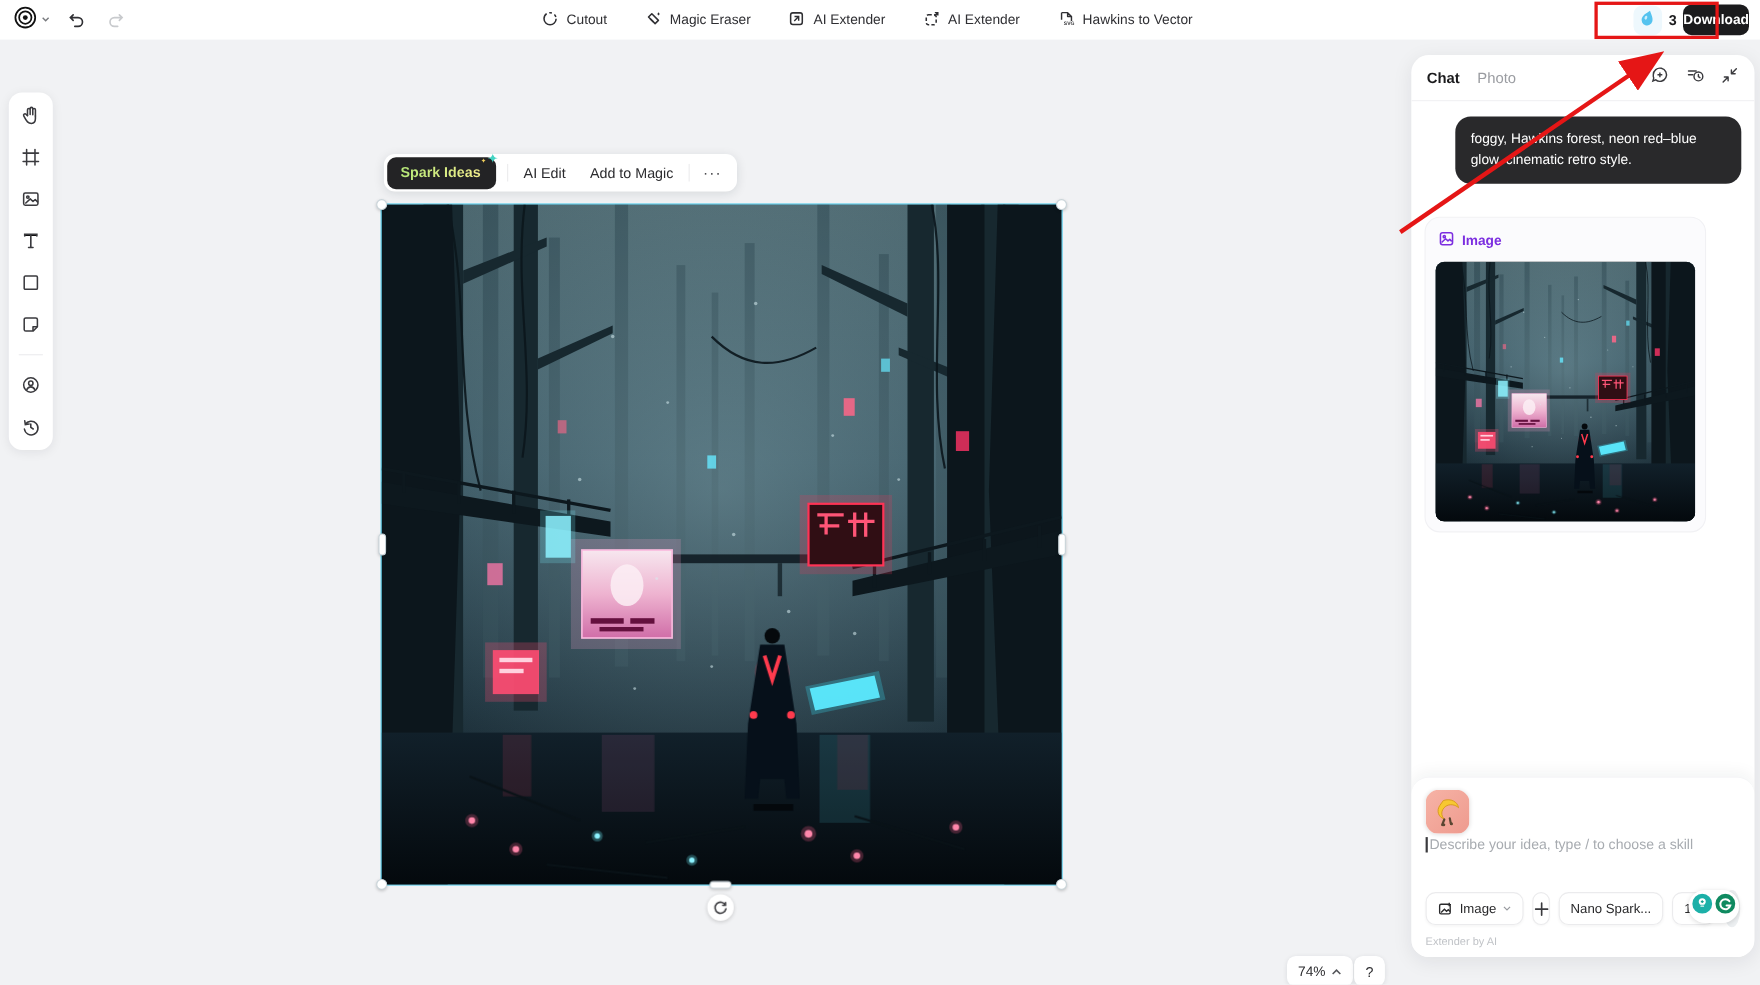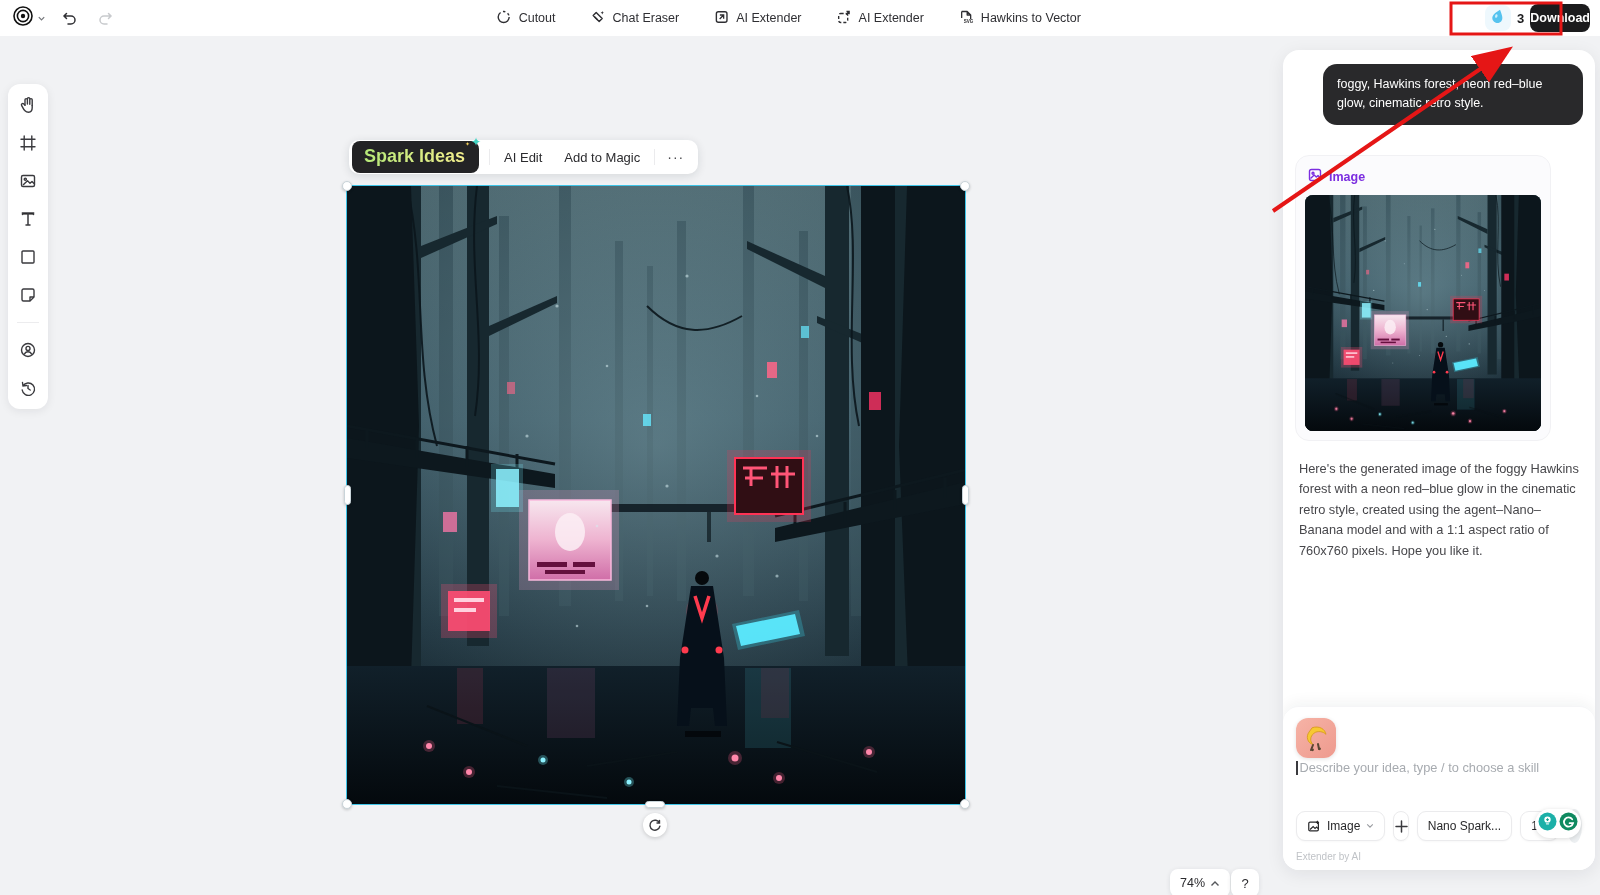"Chat Eraser" span { text: Chat -> Magic }
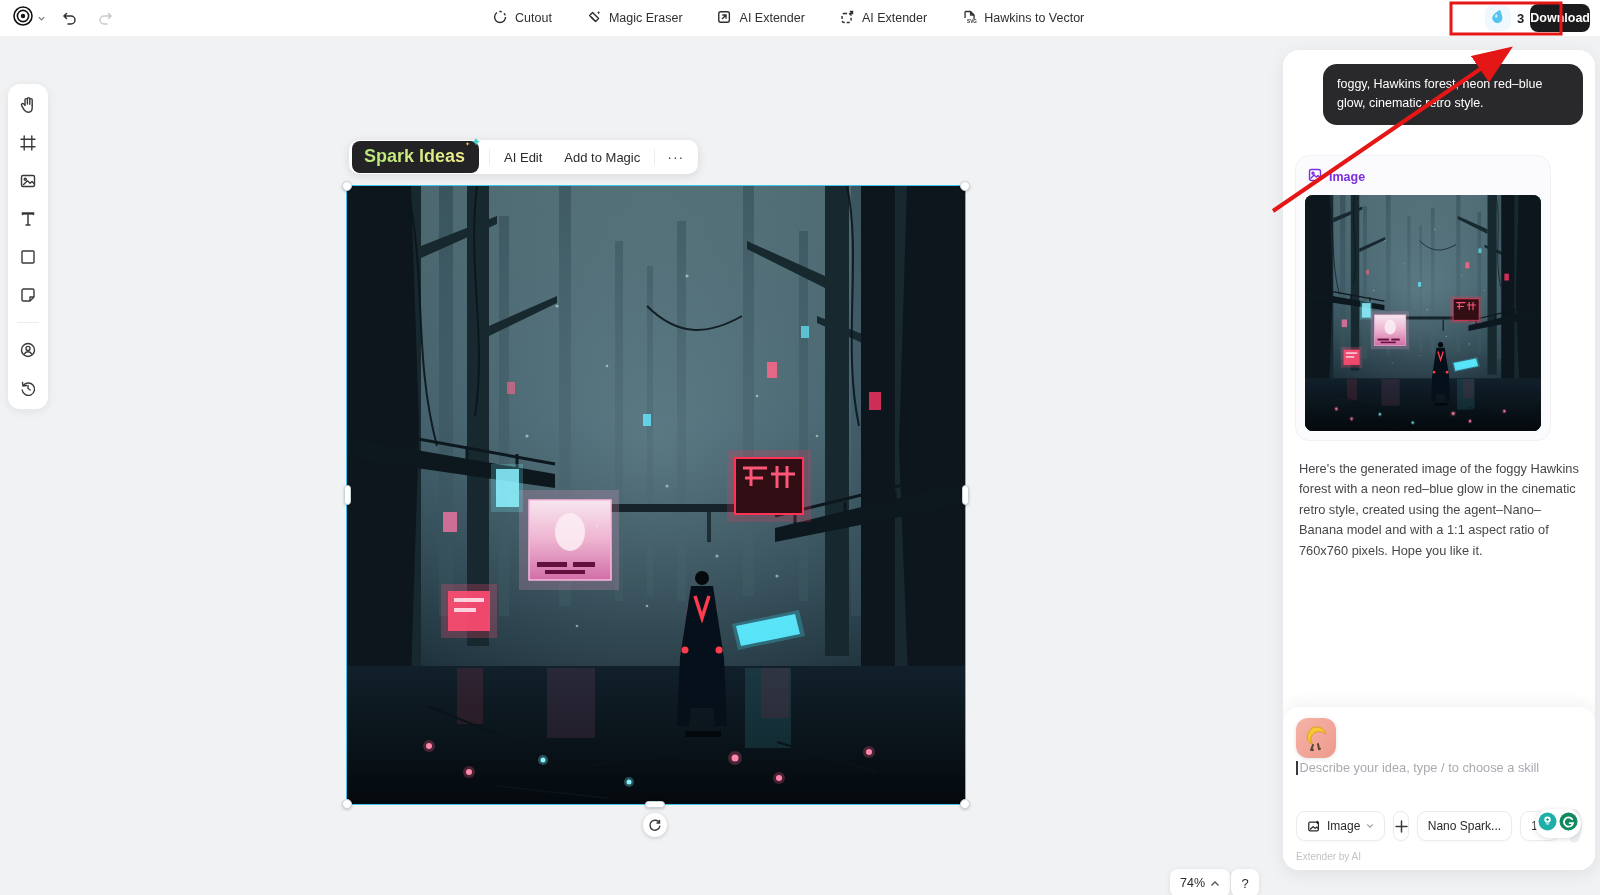"Chat" div.panel-header { html: none -> <div> <span>Chat</span> <span>Photo</span> <div> <span><svg> <path></path> <path></path> </svg></span> <span><svg> <path></path> <circle></circle> <path></path> </svg></span> <span><svg> <path></path> <path></path> </svg></span> </div> </div> }
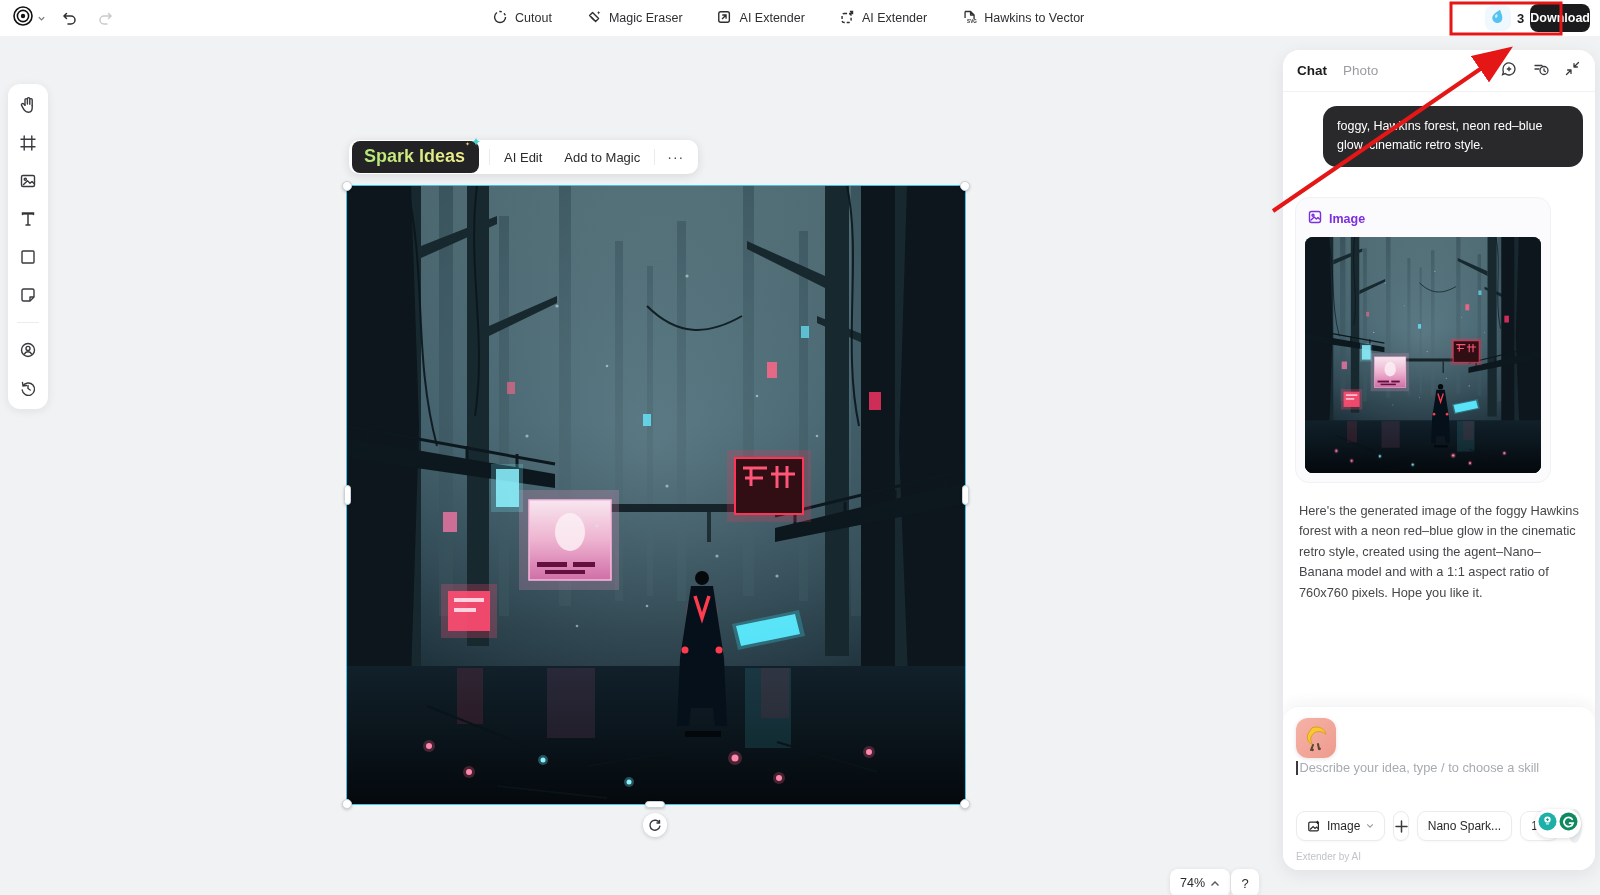"Spark Ideas" .spark-label { font-size: 18px -> 13px }
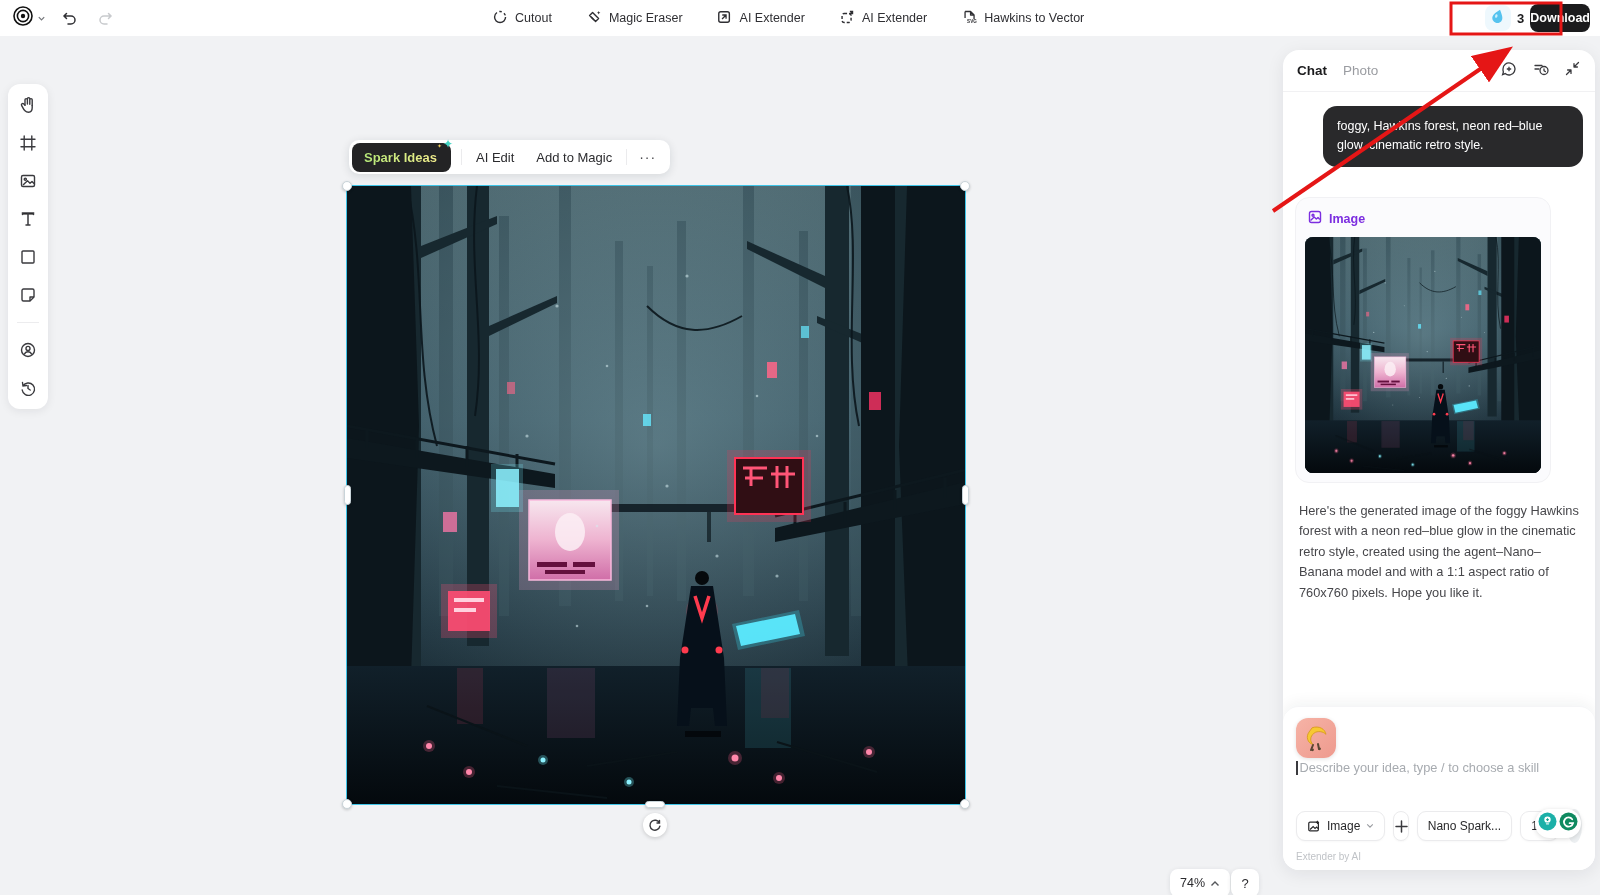"Here's the generated image of" p.assistant-text { html: <p>Here's the generated image of the foggy Hawkins forest with a neon red–blue glow in the cinematic retro style, created using the agent–Nano–Banana model and with a 1:1 aspect ratio of 760x760 pixels. Hope you like it.</p> -> none }
